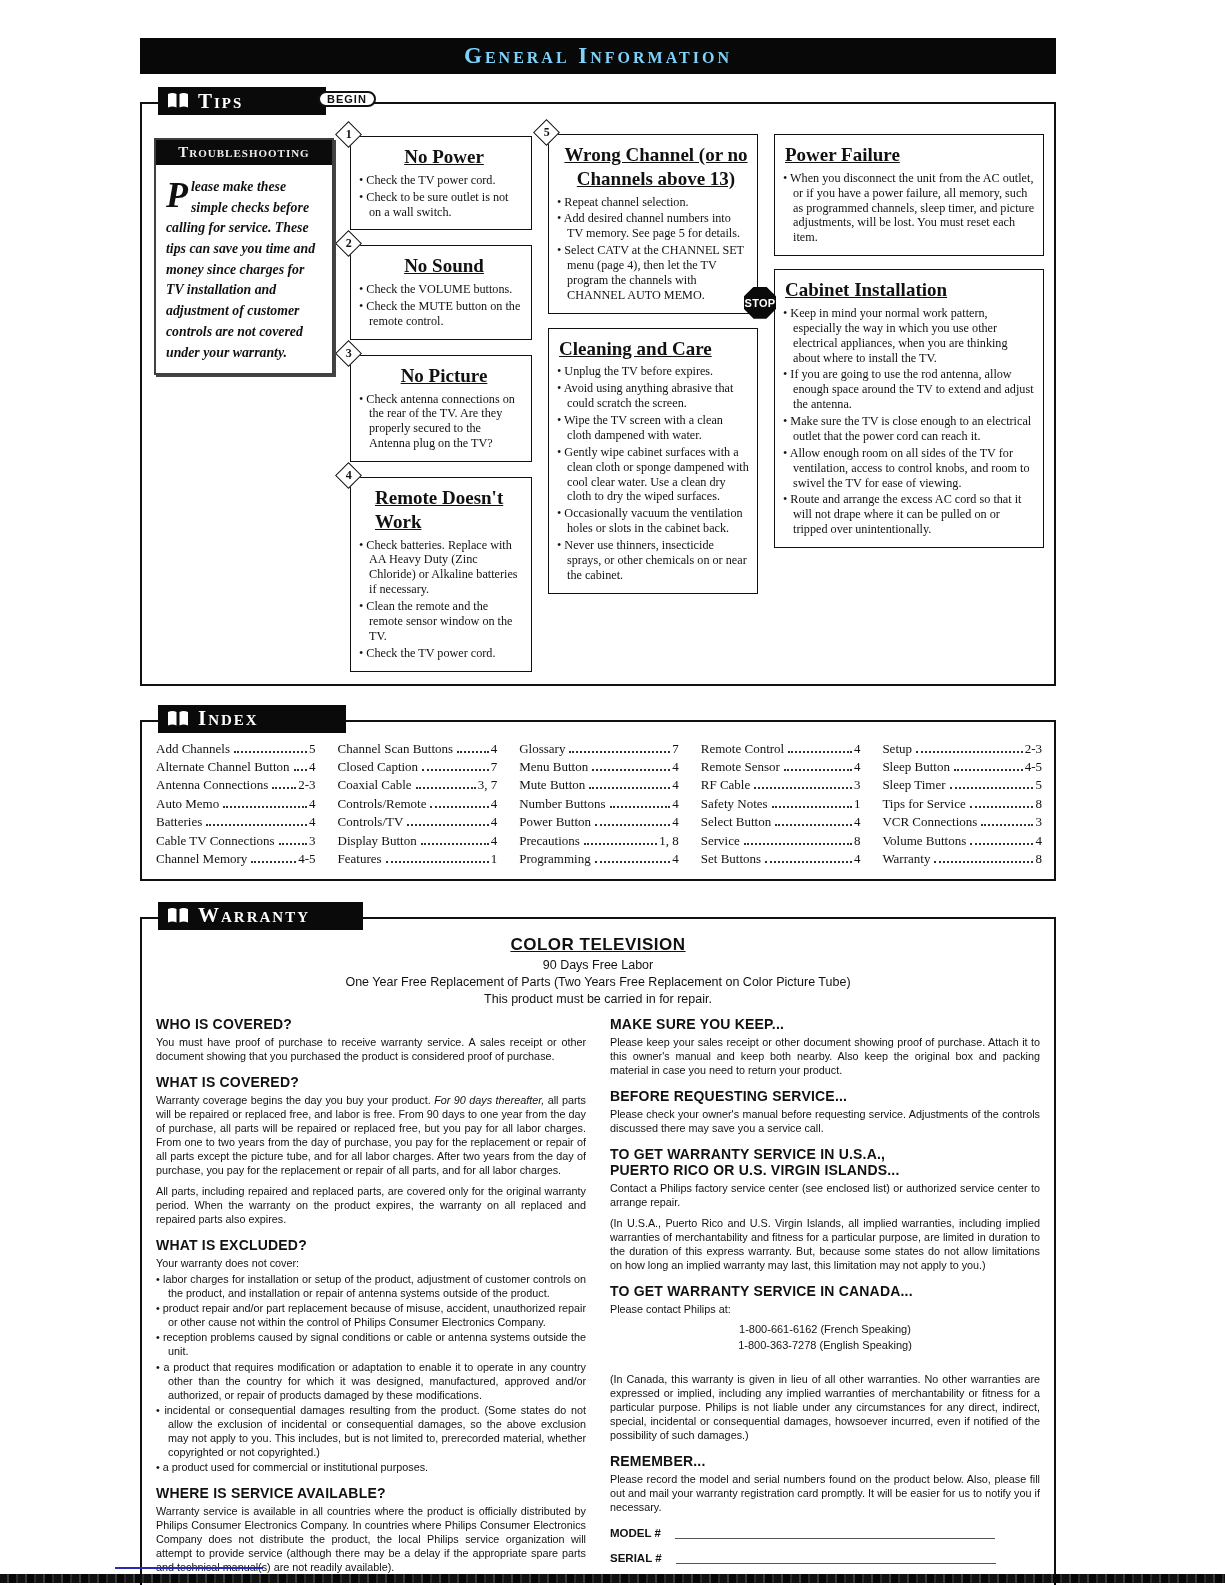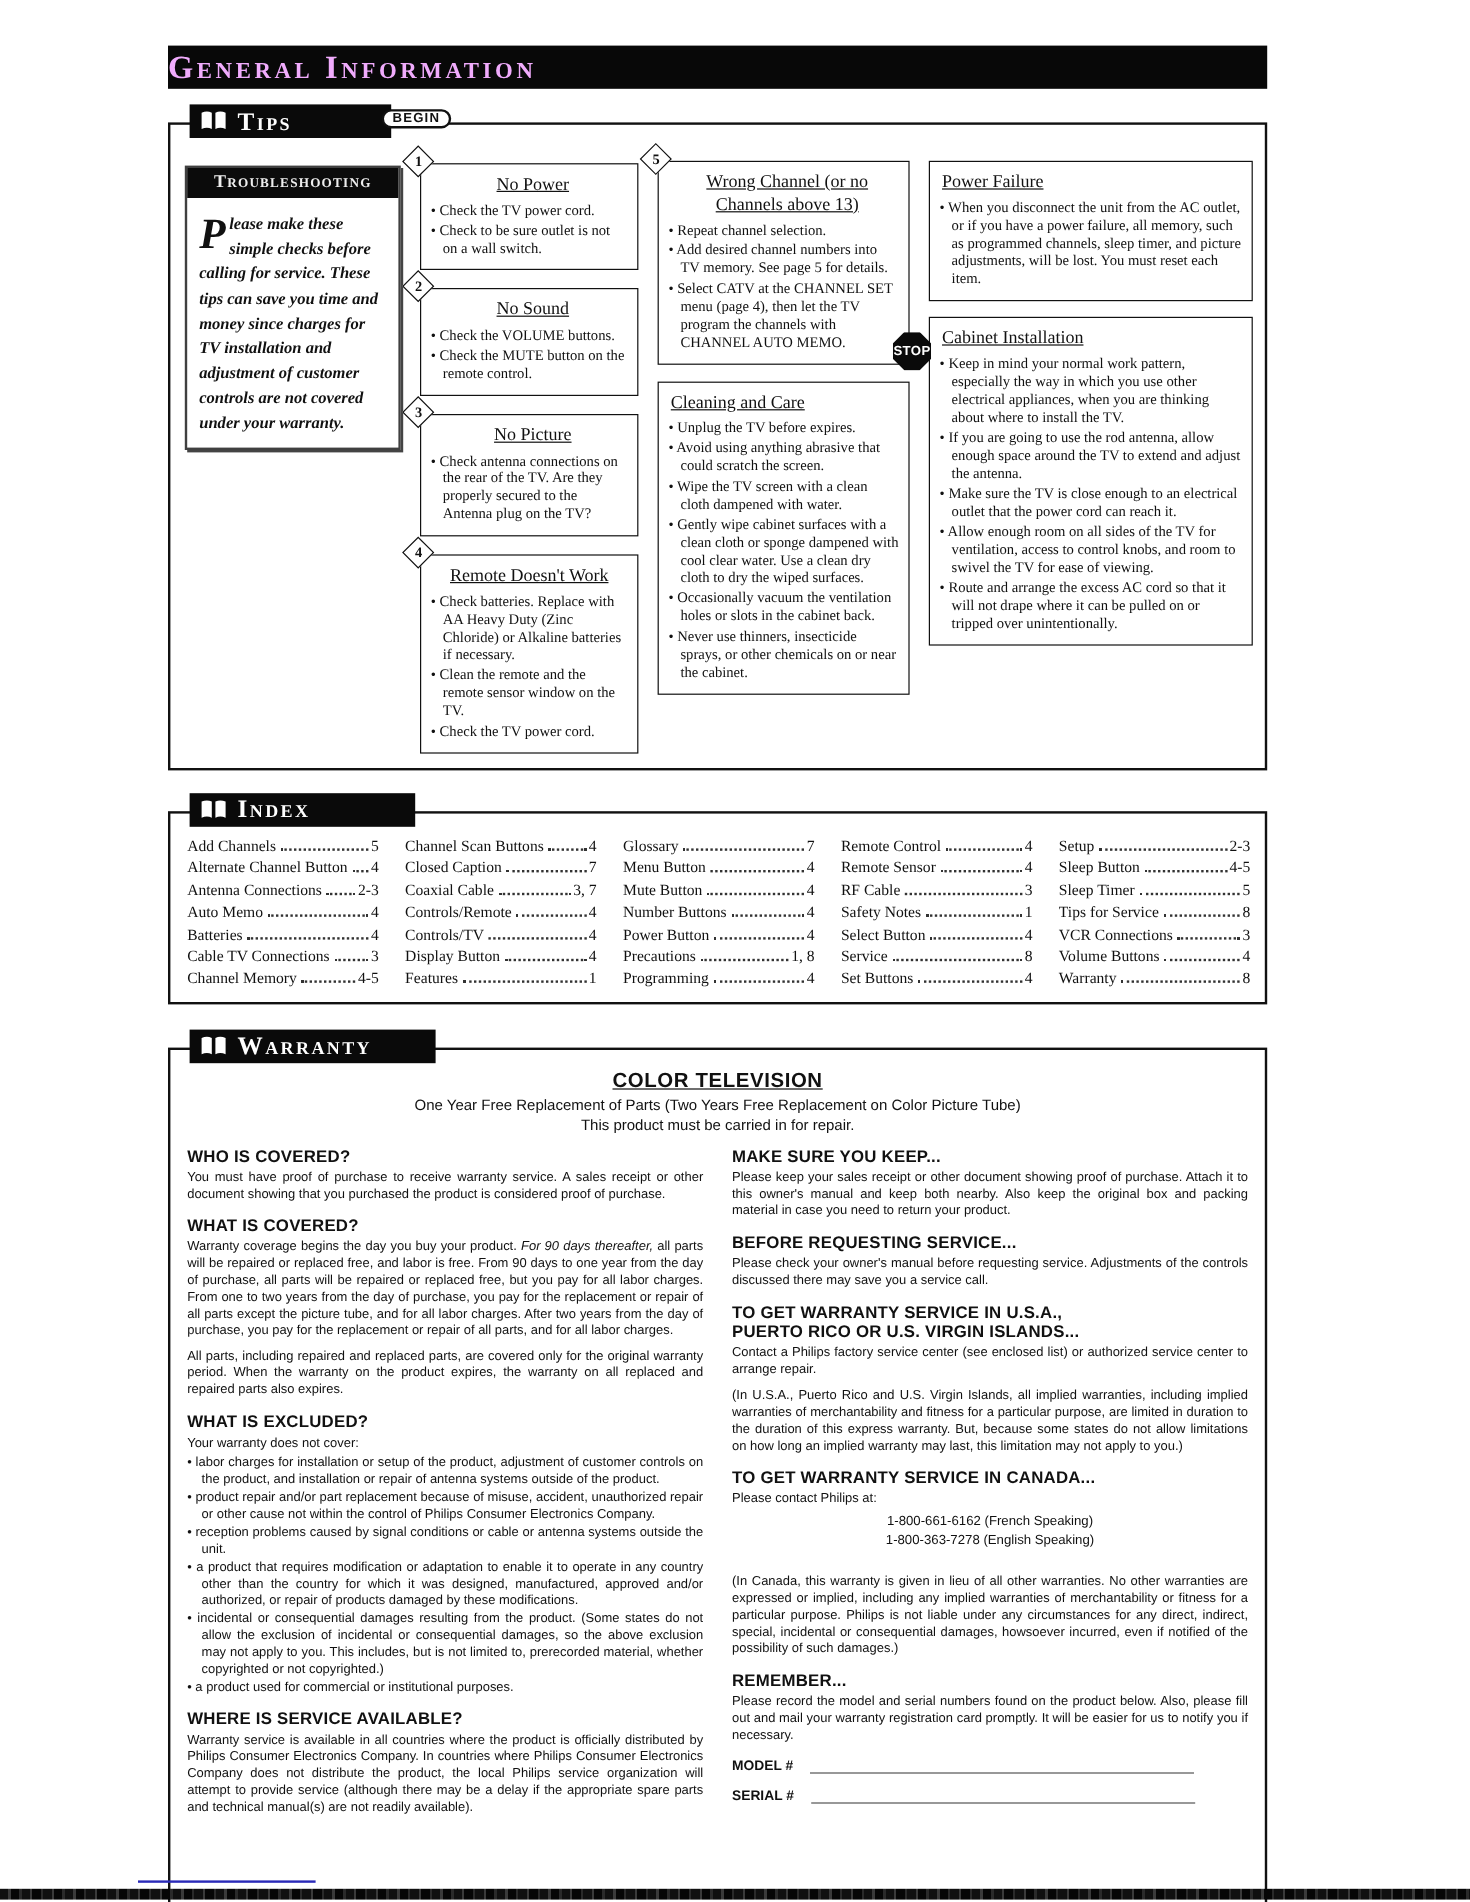"General Information" .banner { color: #f0abfc -> #7dd3fc; font-size: 27px -> 23px; text-align: left -> center }
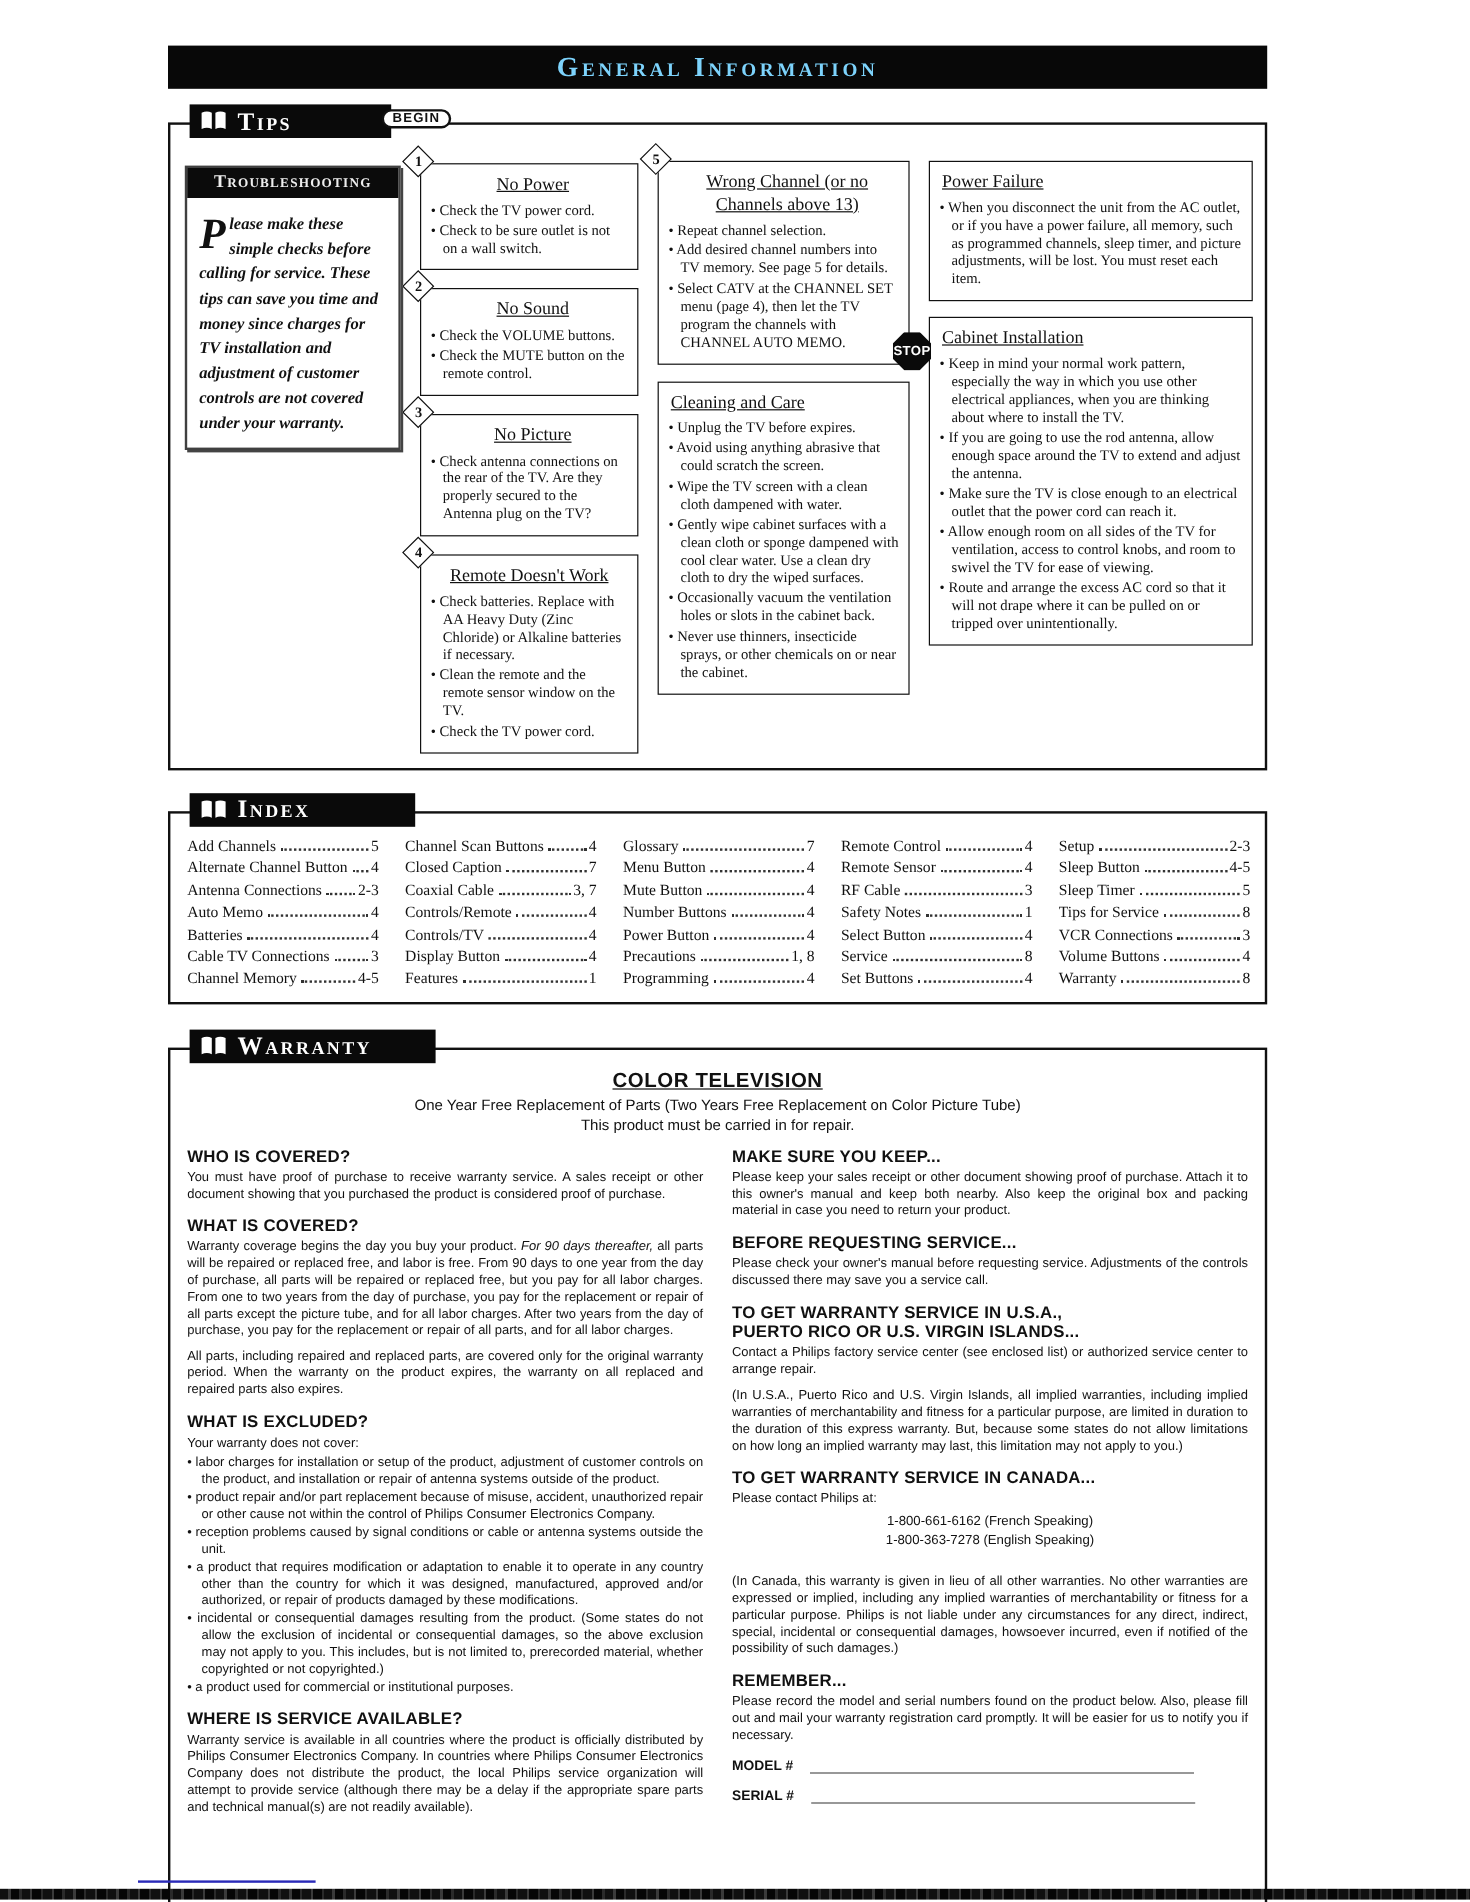"No Power" .tip-title { font-size: 15px -> 19px; font-weight: normal -> bold }
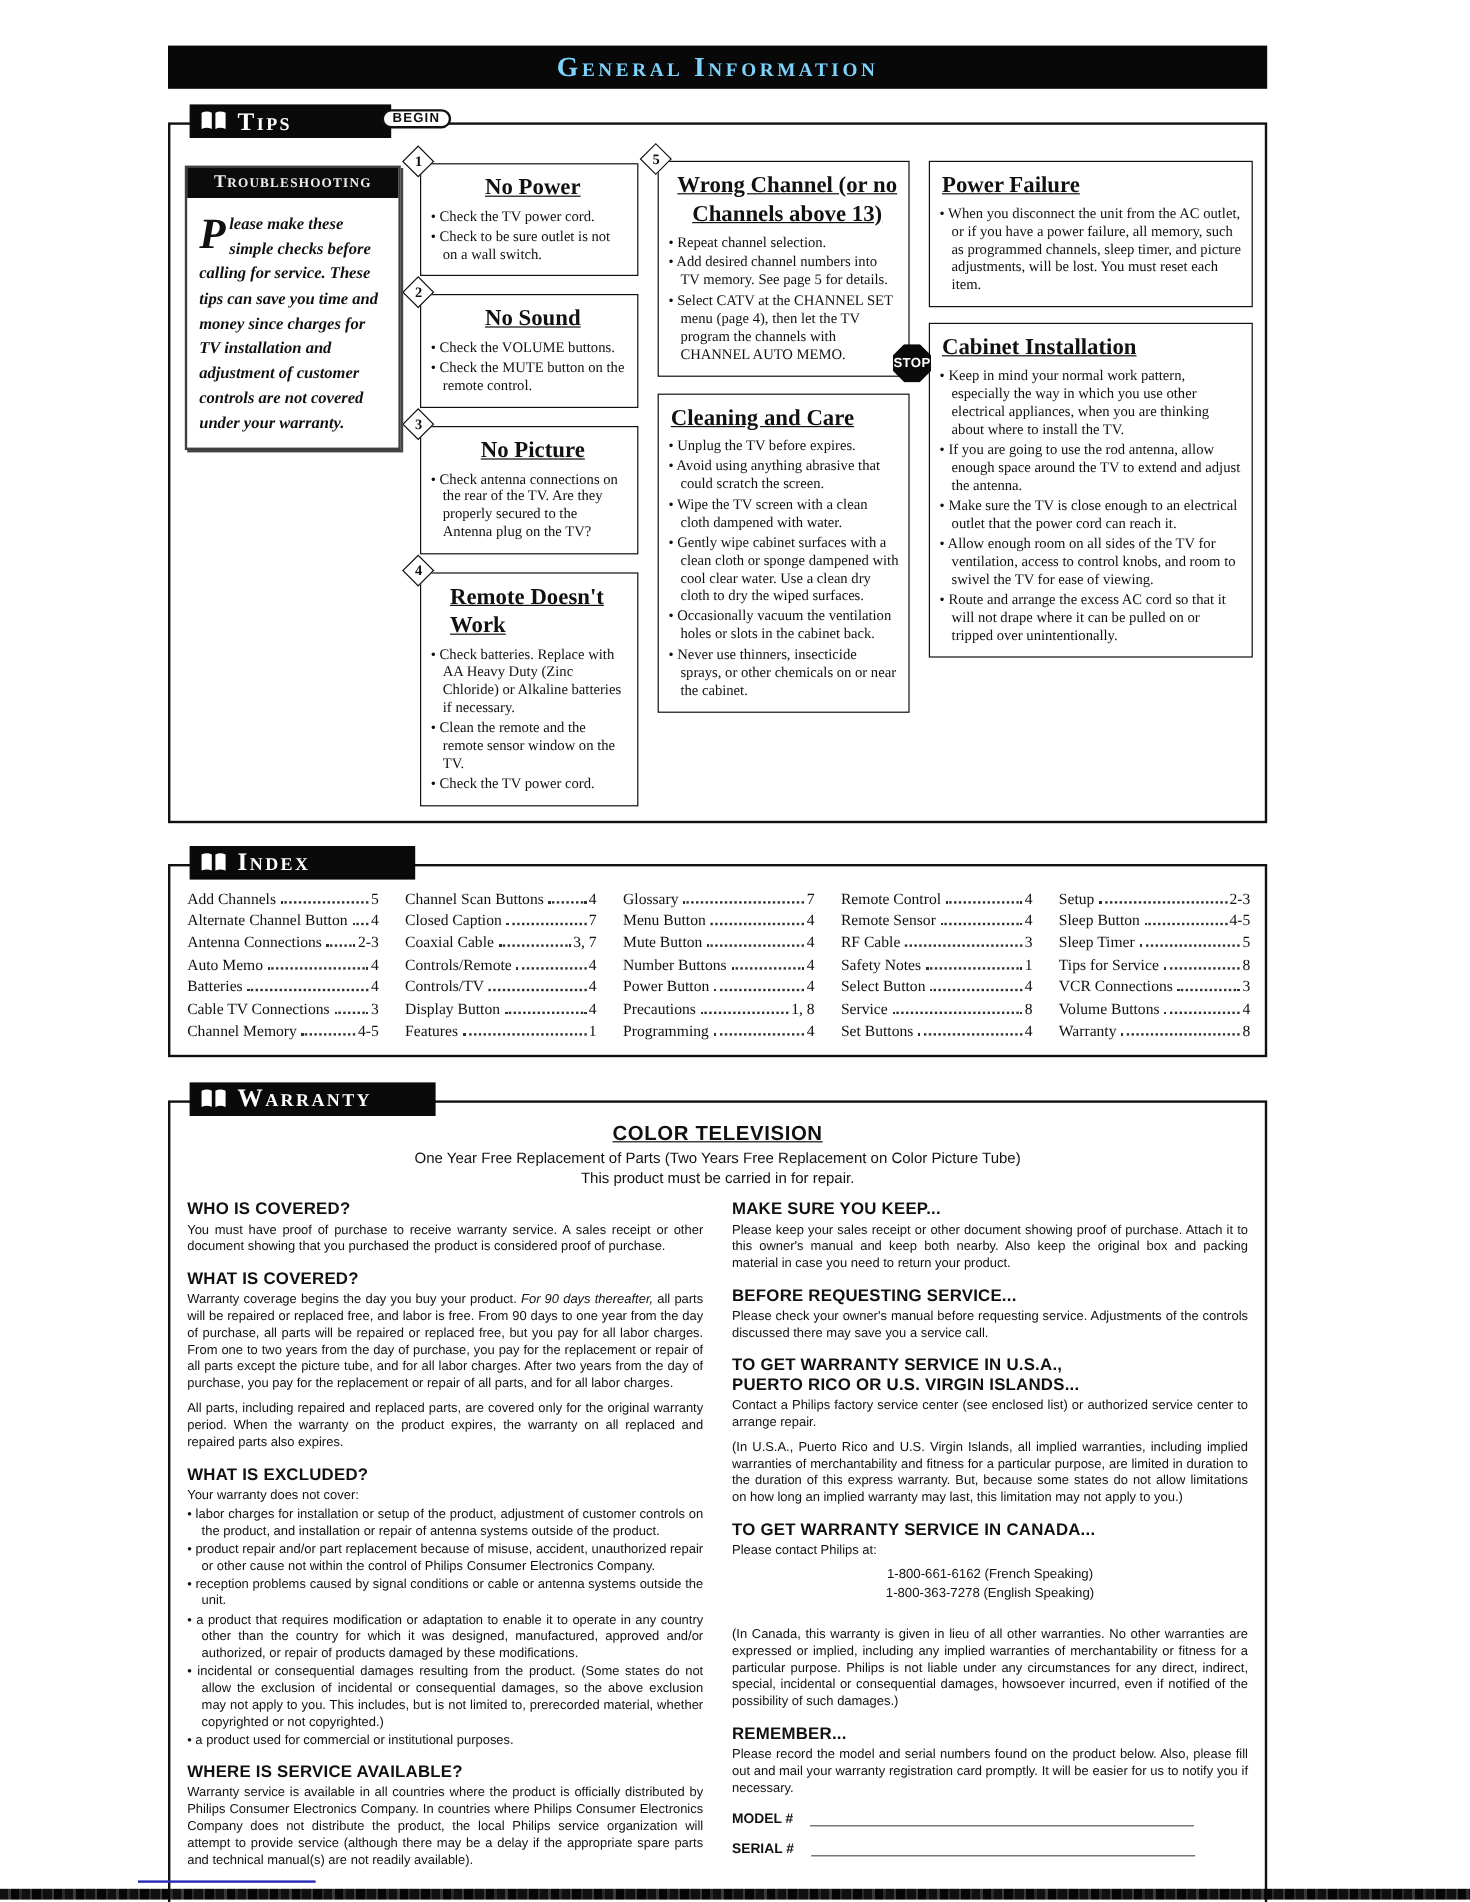"90 Days Free Labor" div.w-sub { html: none -> <div>90 Days Free Labor</div> }
